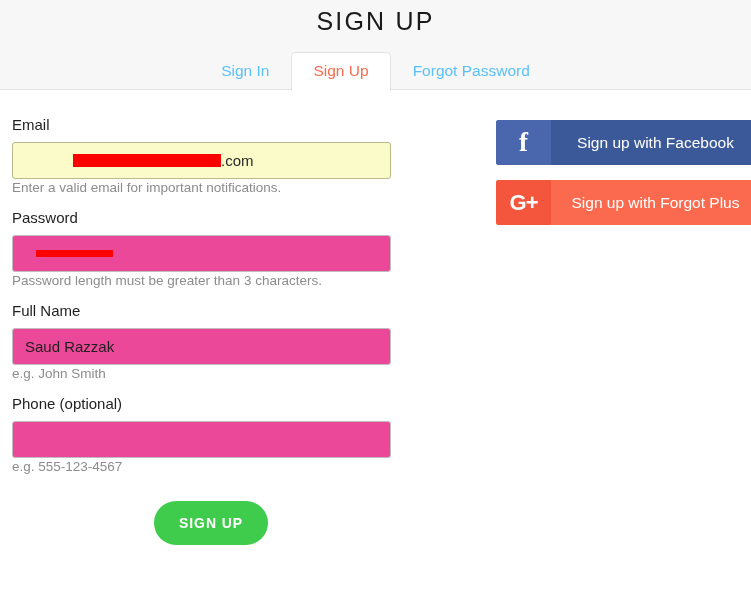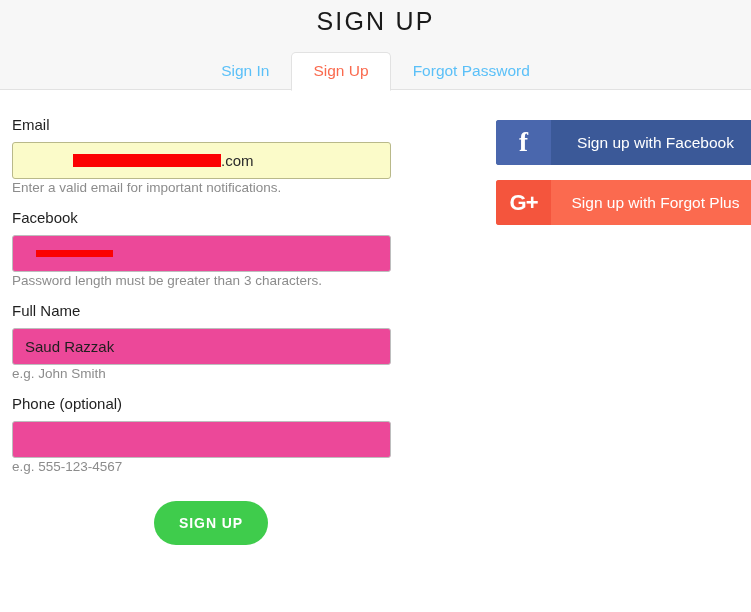"Facebook" div.field-label { text: Facebook -> Password }
